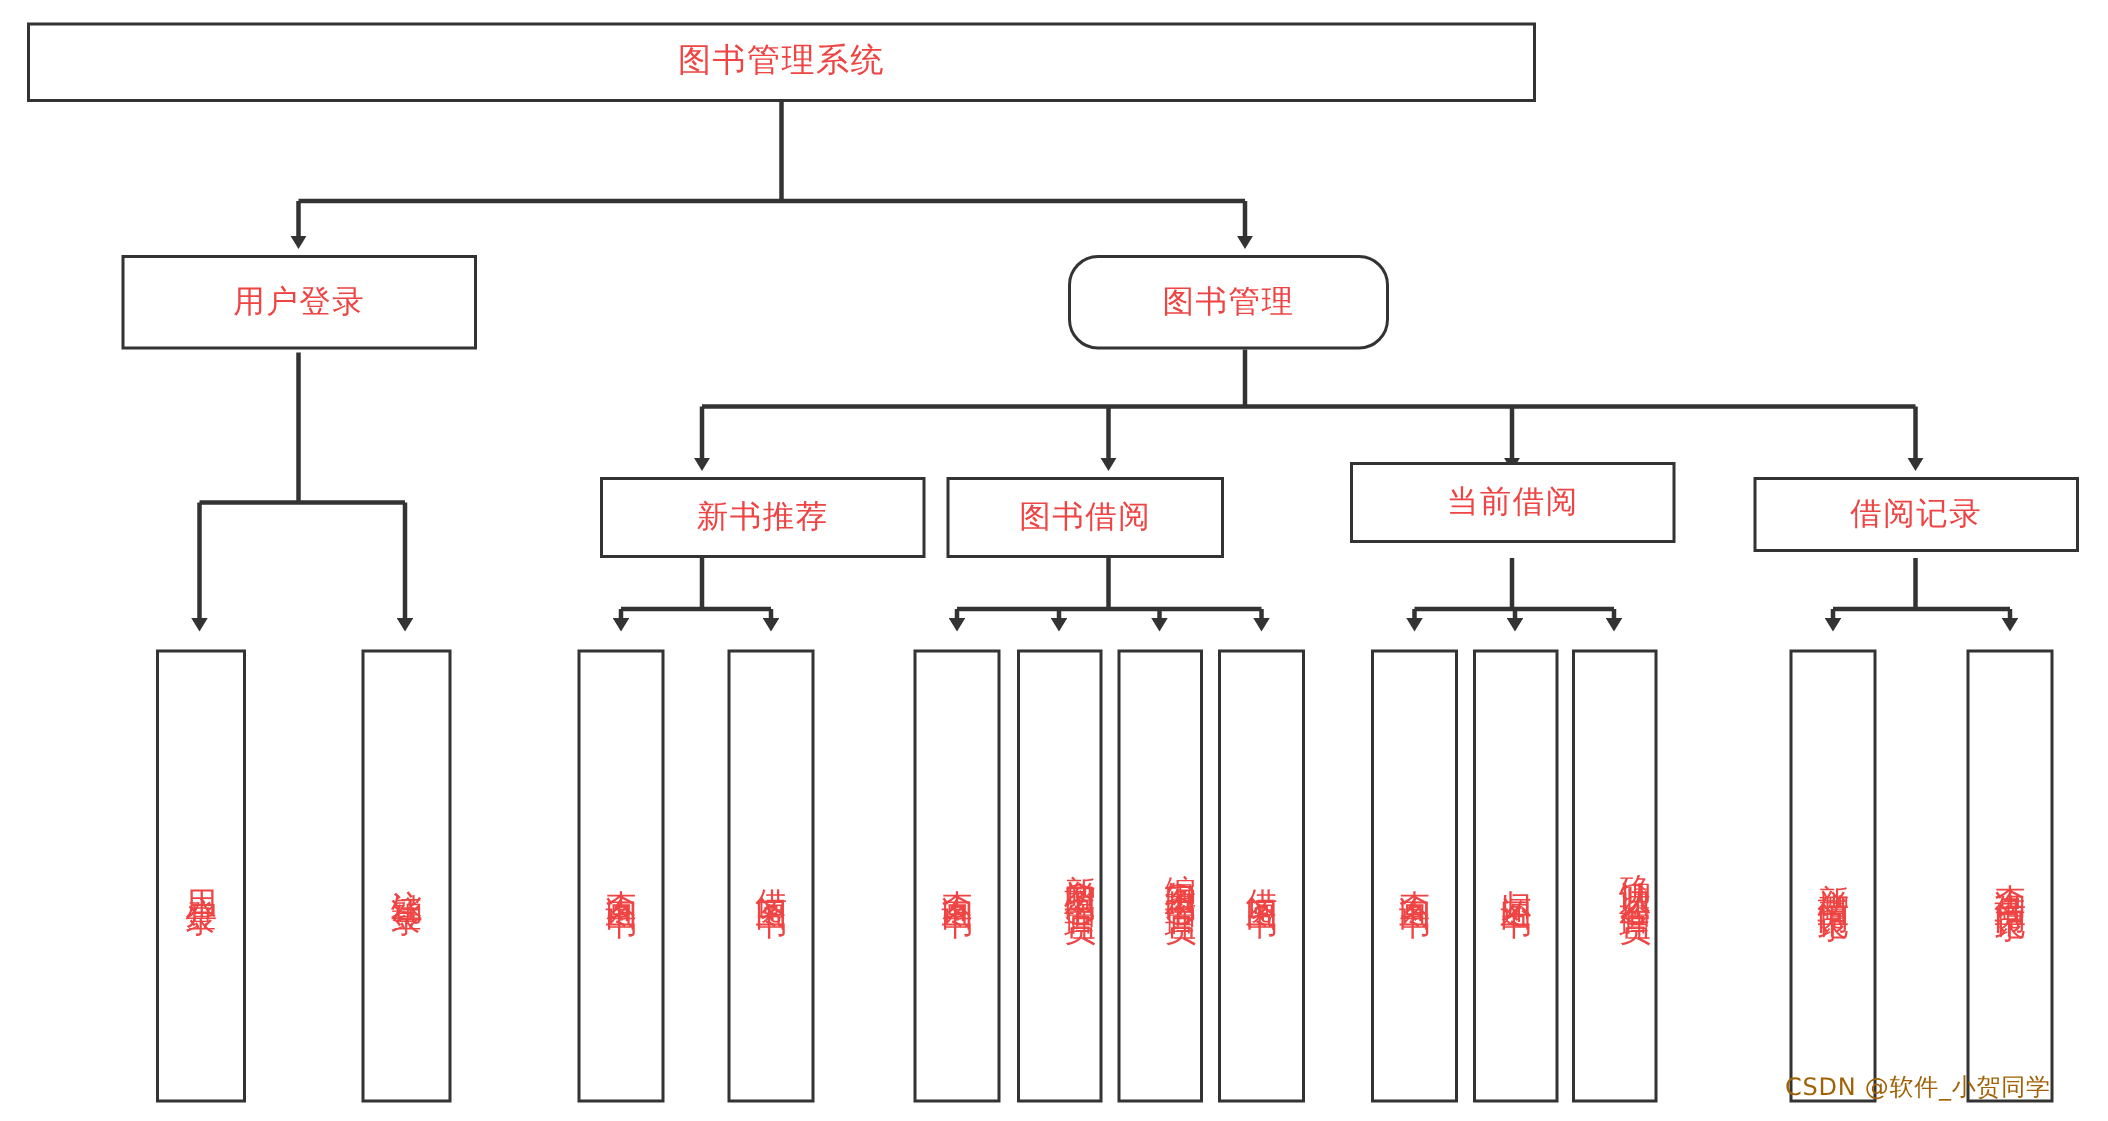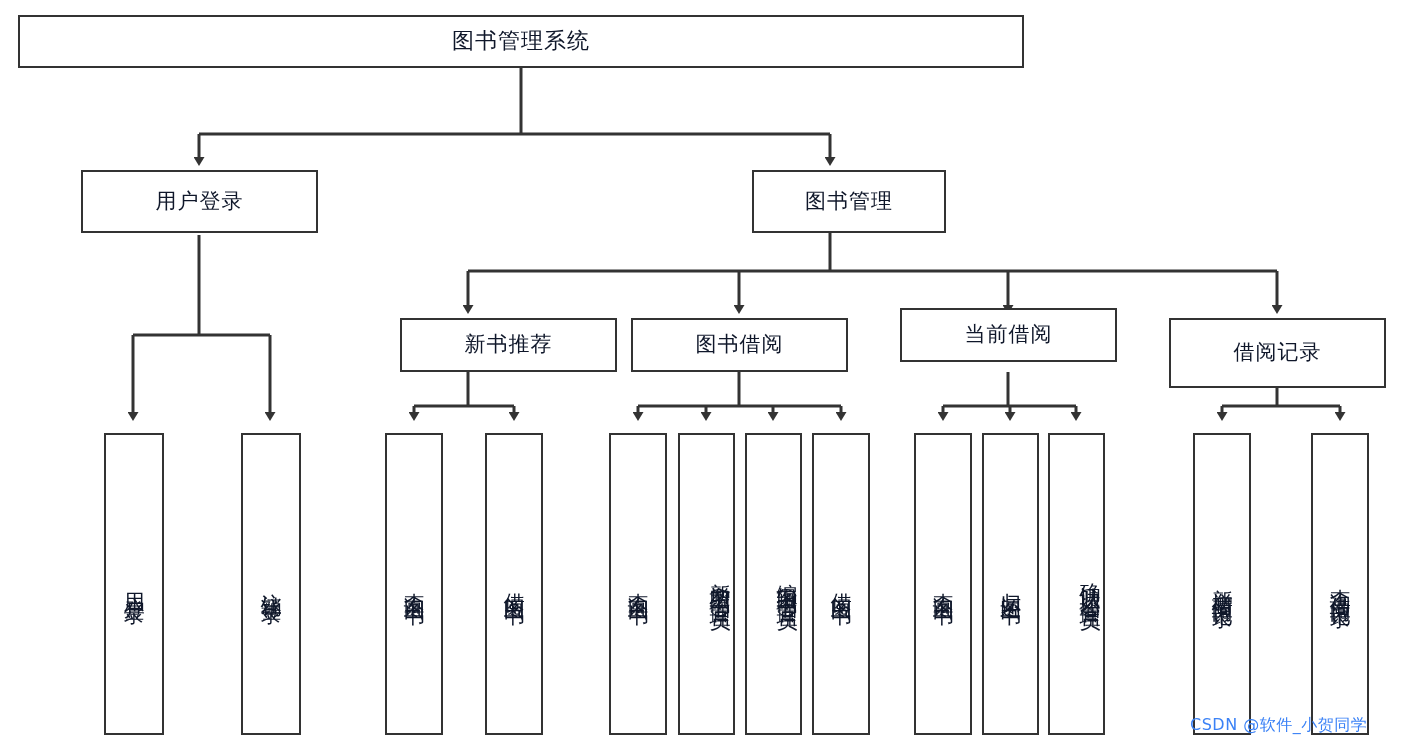"图书管理系统" .node { color: #0f172a -> #ef4444 }
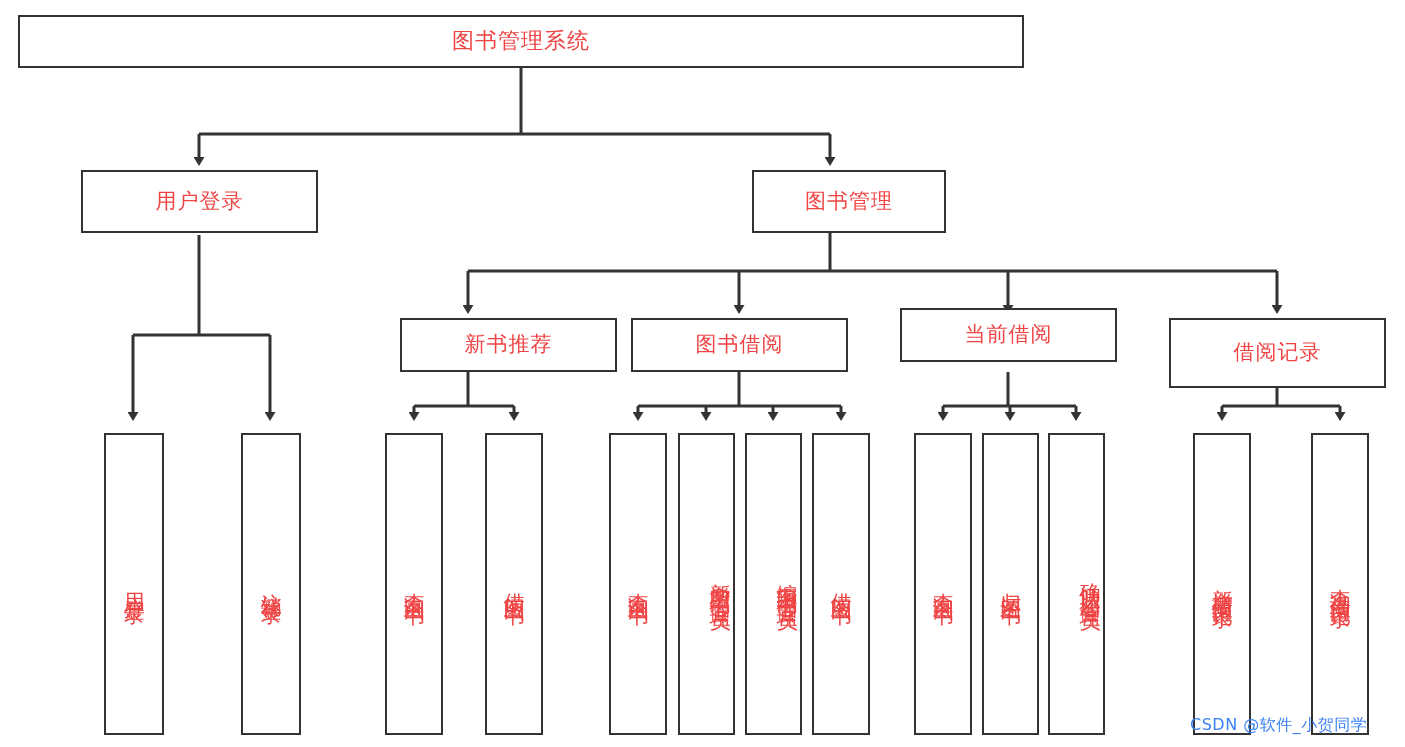"图书管理" div.node { border-radius: none -> 20px; left: 752px -> 712px; width: 194px -> 214px }
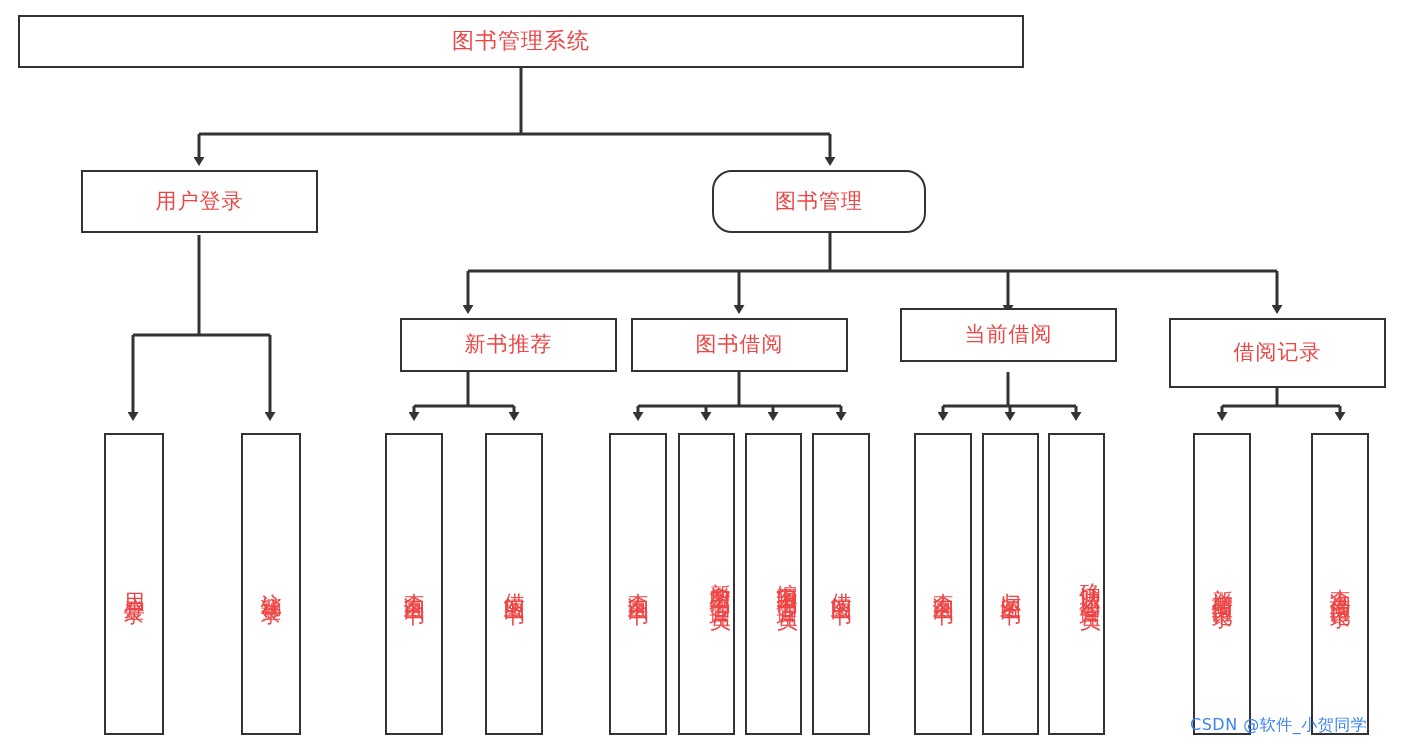"图书借阅" div.node { width: 217px -> 185px }
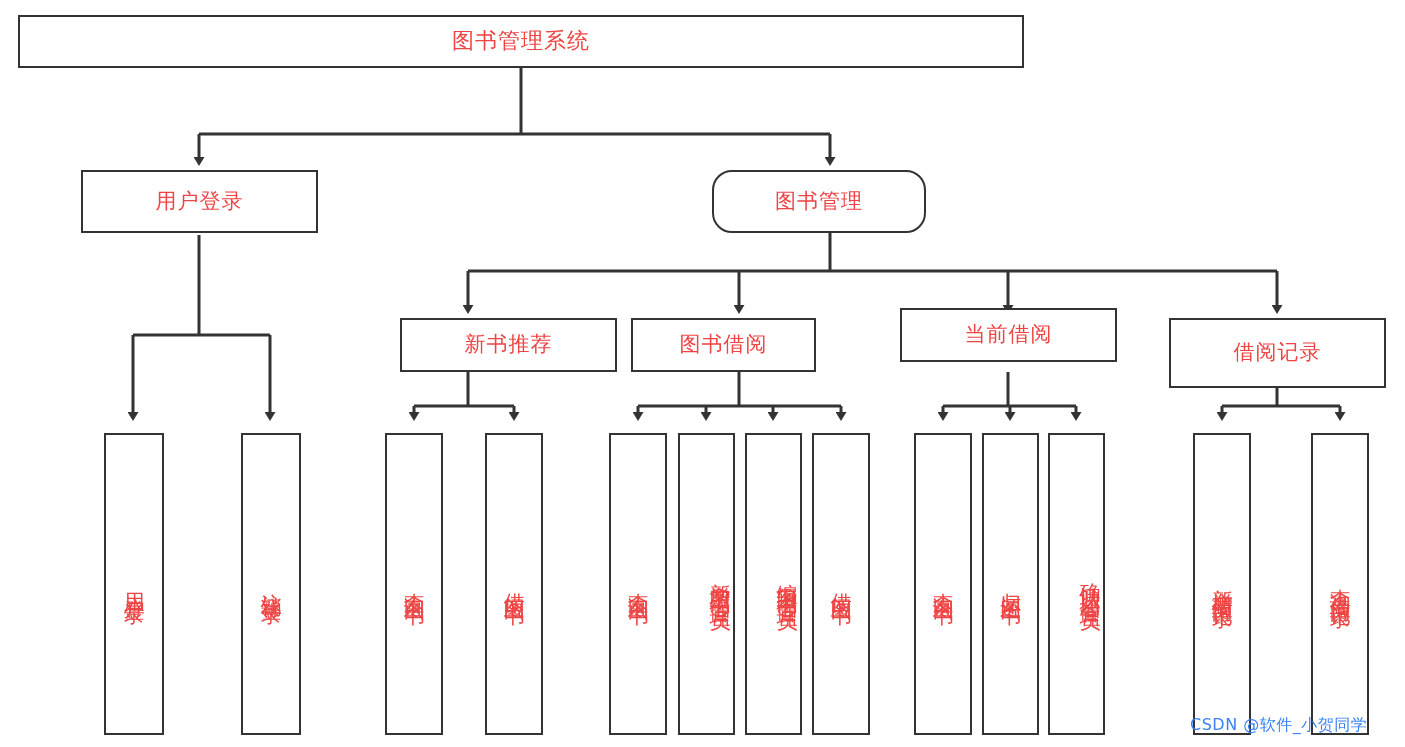"借阅记录" div.node { height: 70px -> 50px }
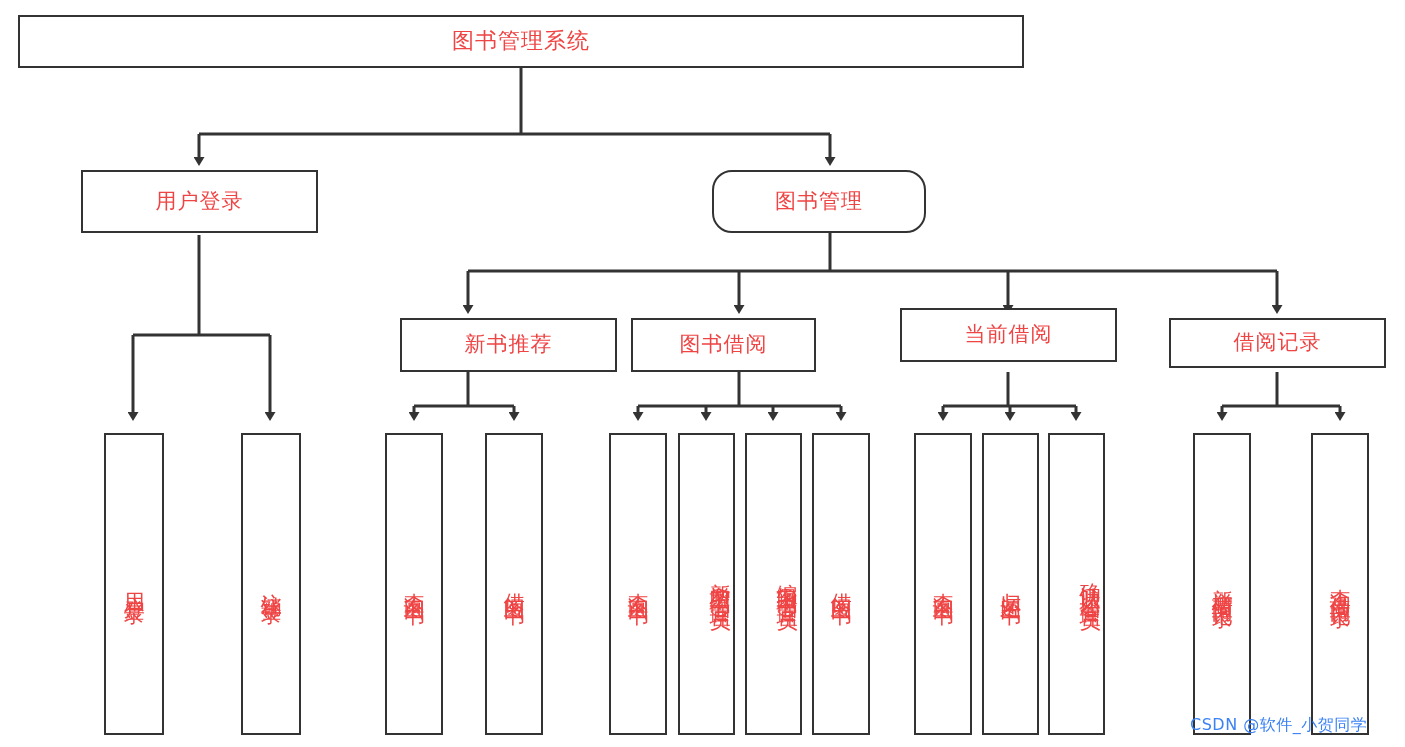"CSDN @软件_小贺同学" .watermark { color: #3b82f6 -> #a16207 }
